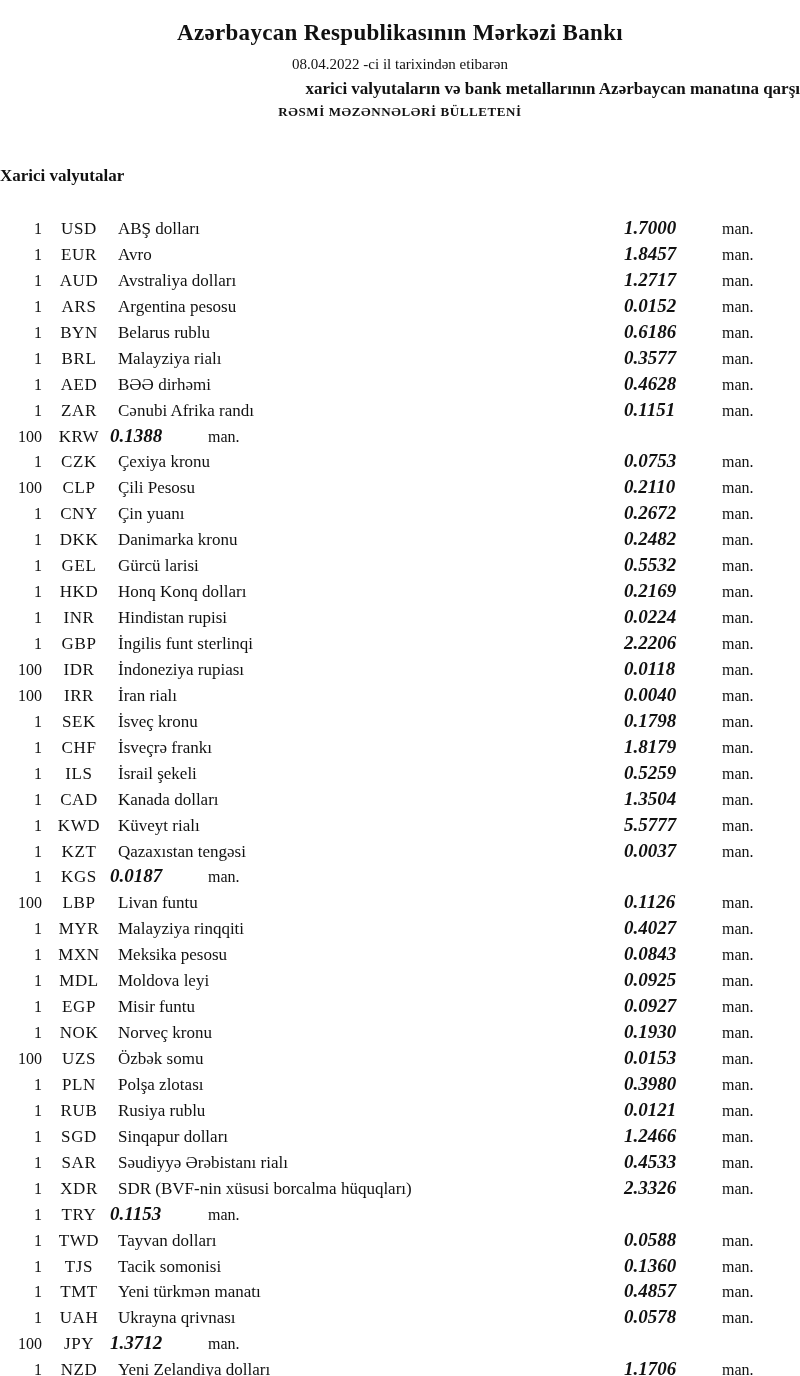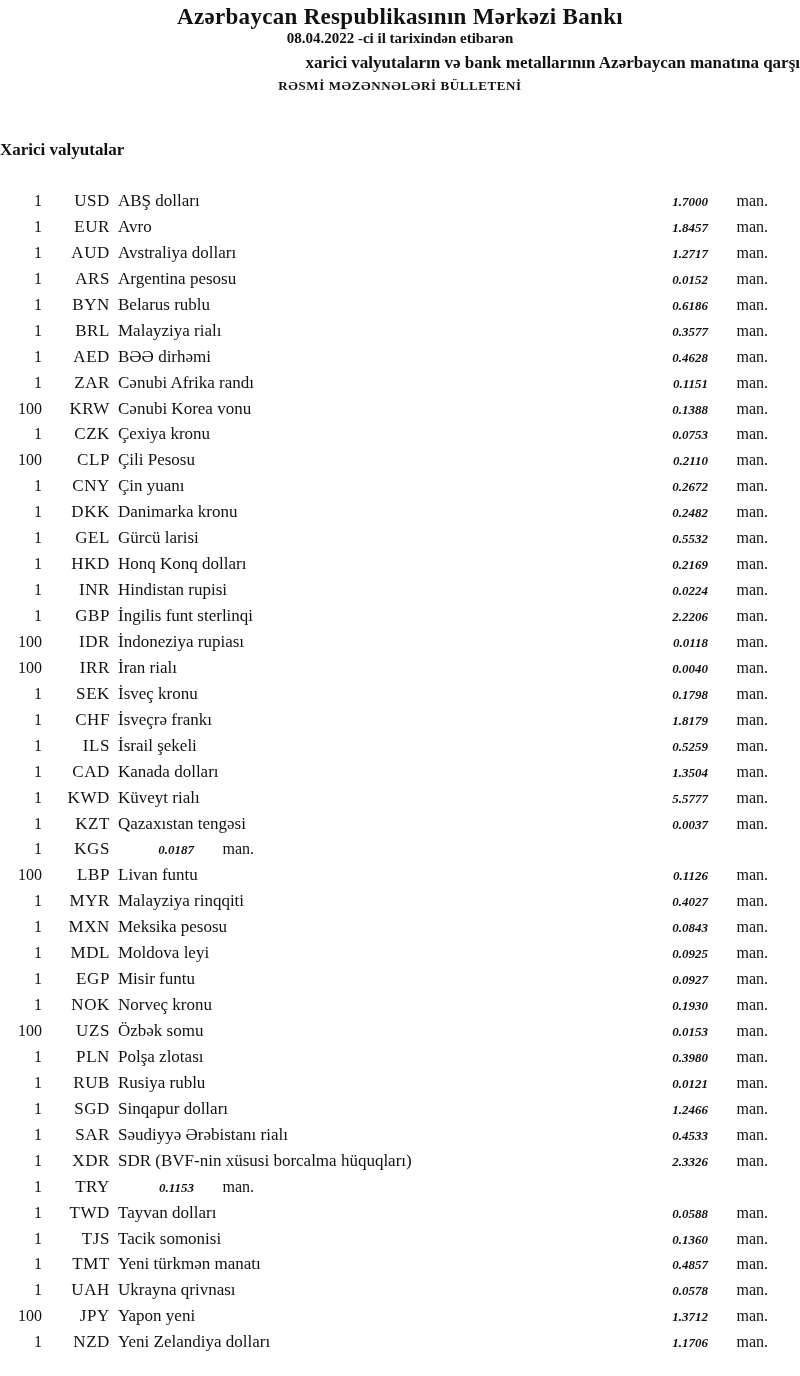"Azərbaycan Respublikasının Mərkəzi Bankı" .page { padding-top: 2px -> 18px }
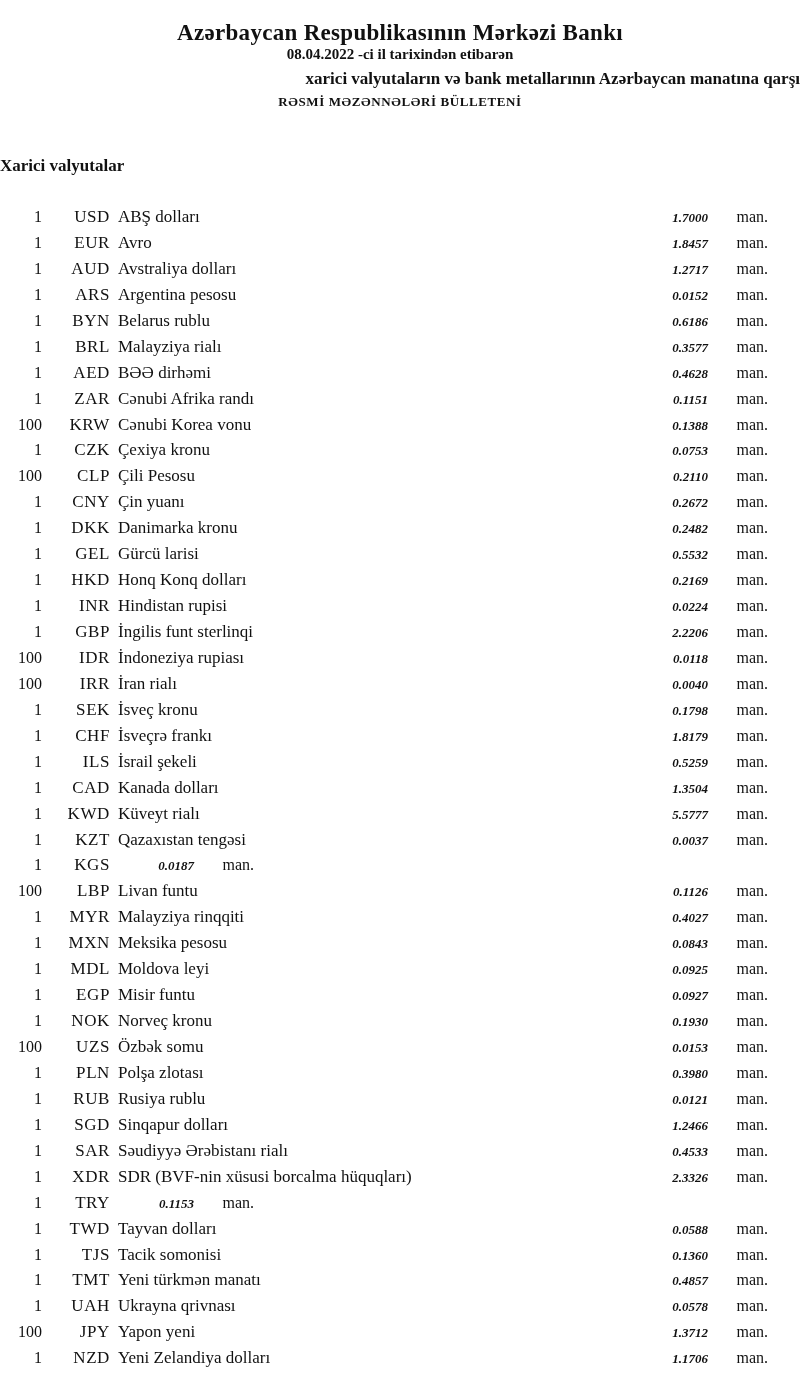"08.04.2022 -ci il tarixindən etibarən" .date-line { font-weight: bold -> normal; margin-top: none -> 10px }
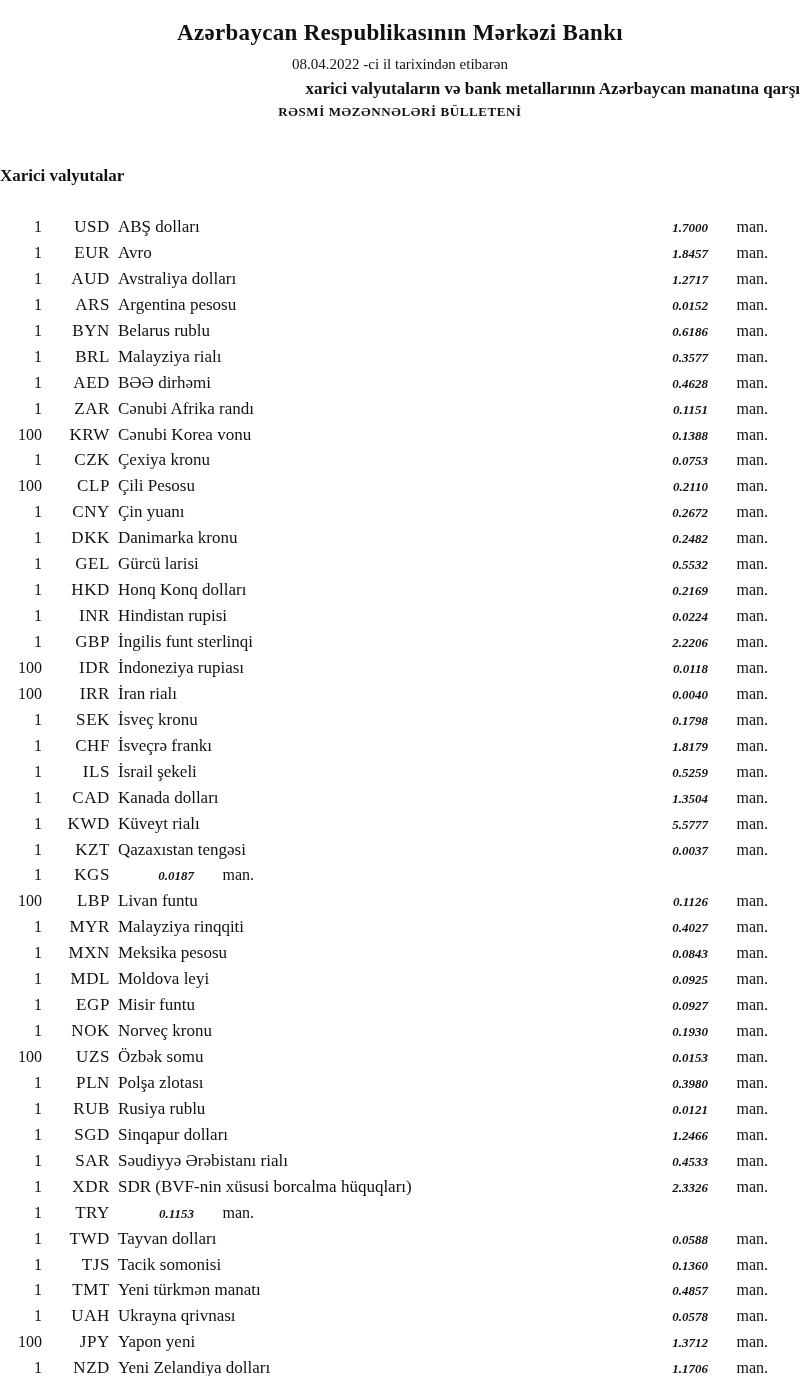"USD" .col-code { text-align: right -> center }
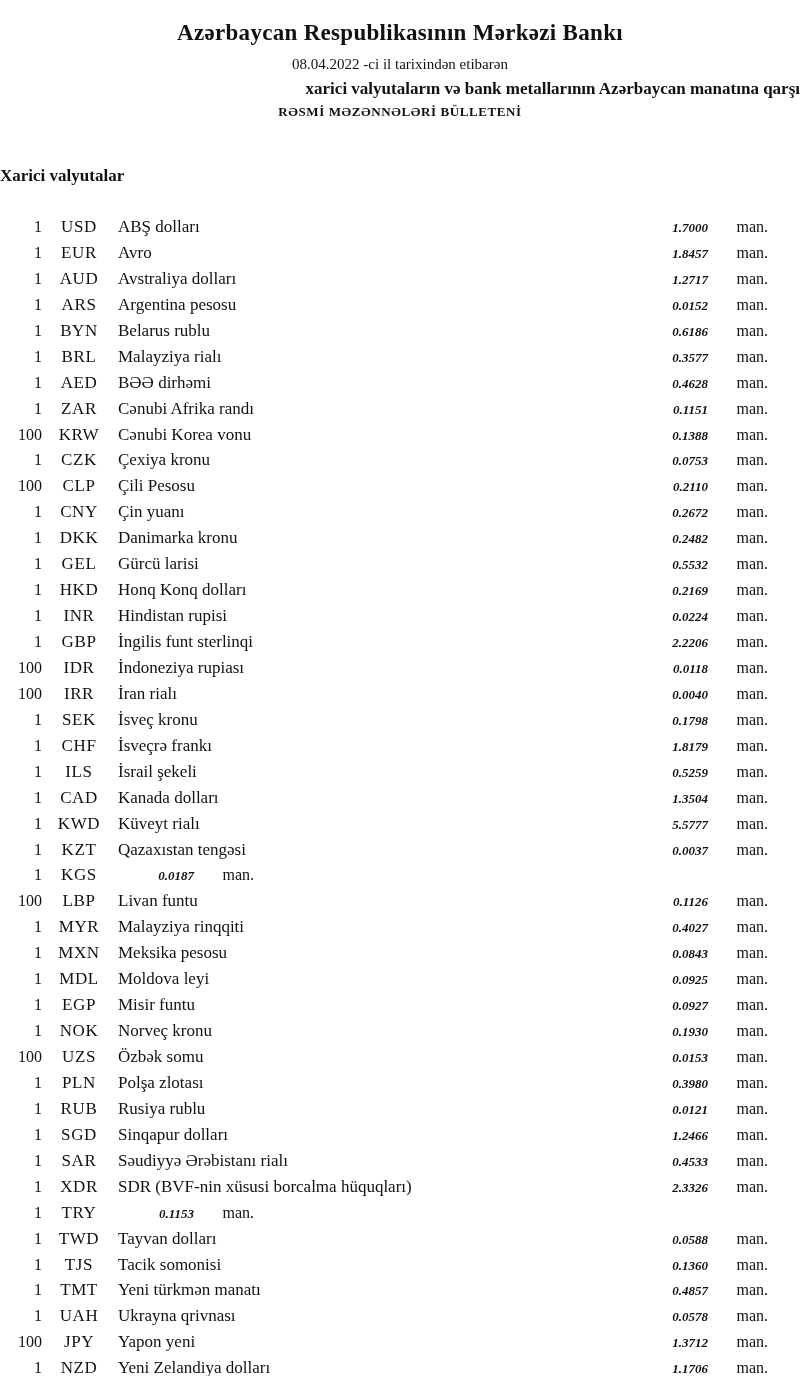"1.7000" .col-rate { font-size: 13px -> 19px; text-align: right -> left }
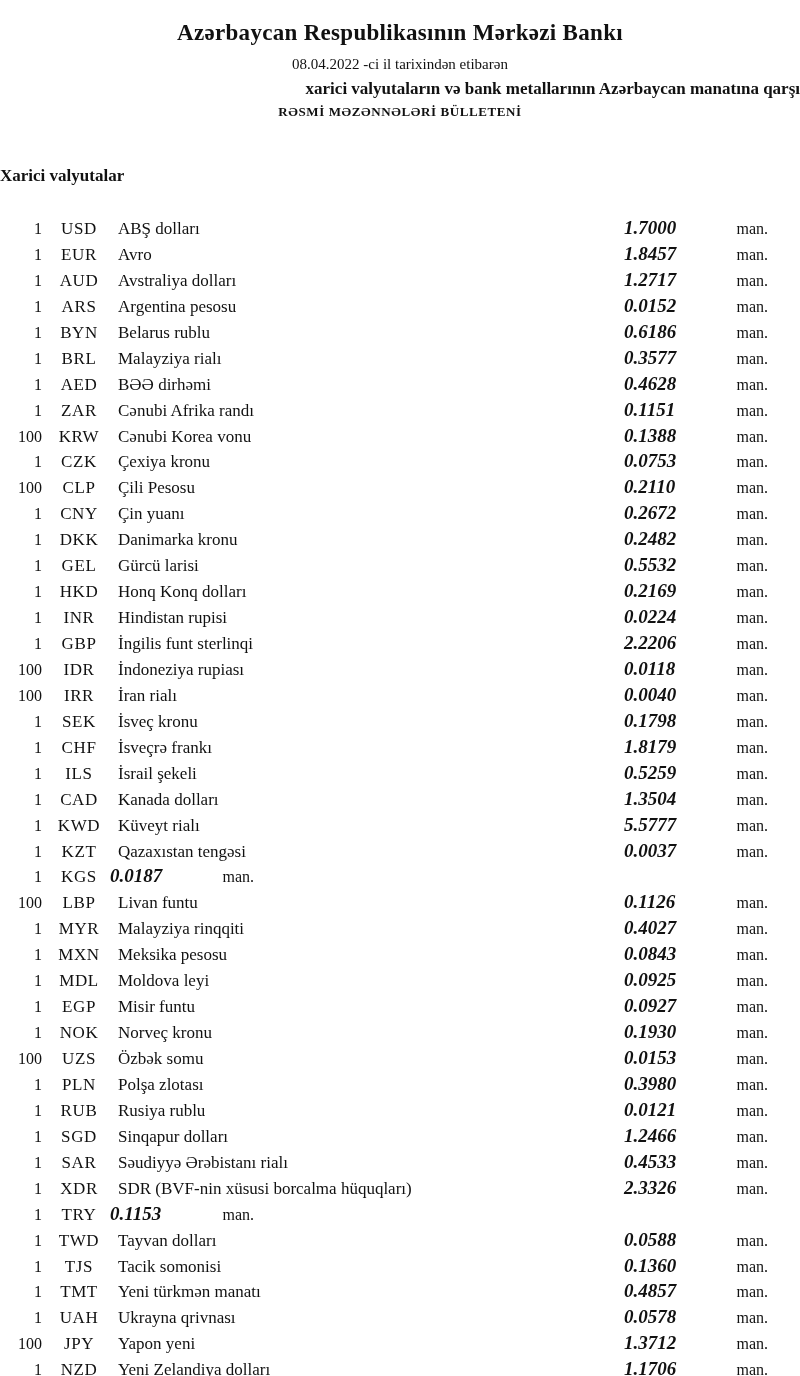"man." .col-man { text-align: right -> none }
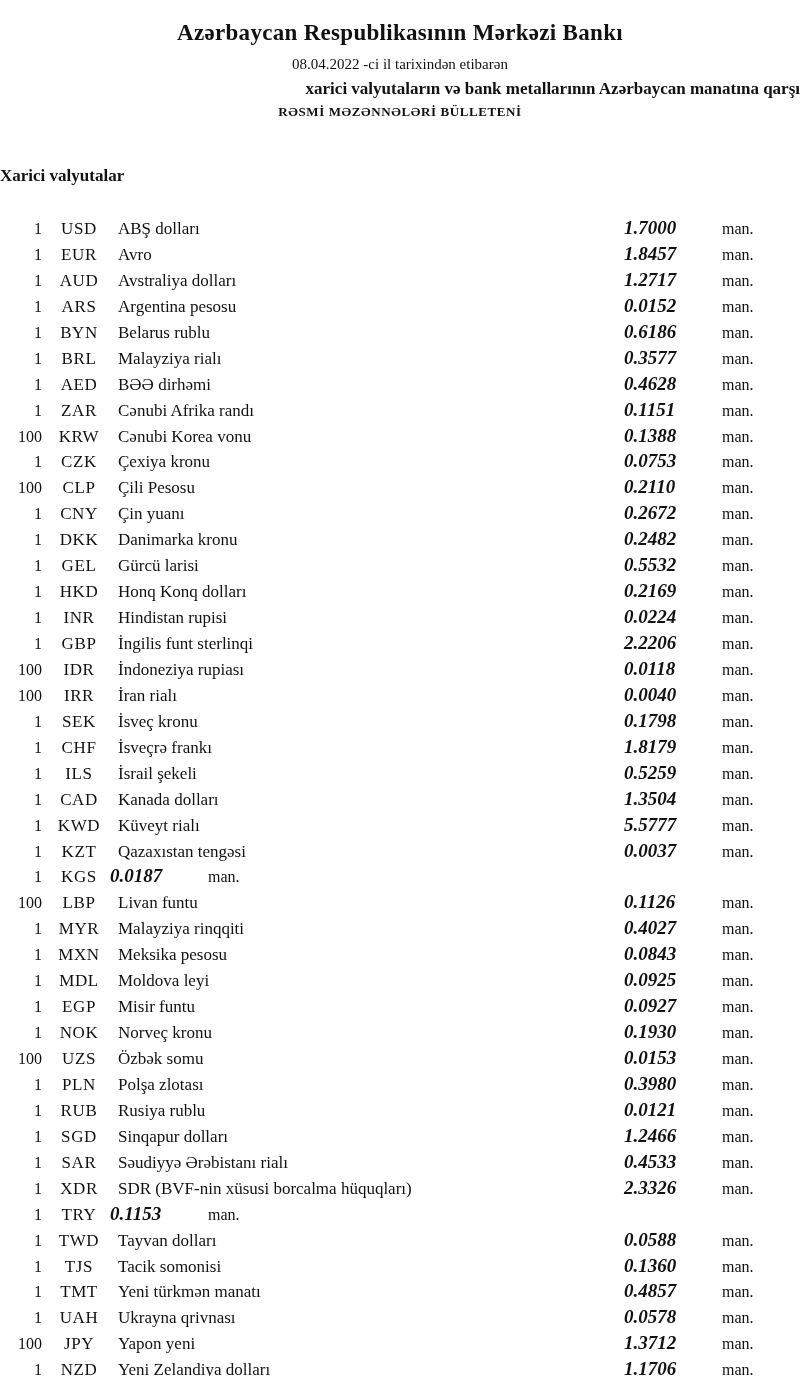"Cənubi Korea vonu" span.col-name { html: <span>Cənubi Korea vonu</span> -> none }
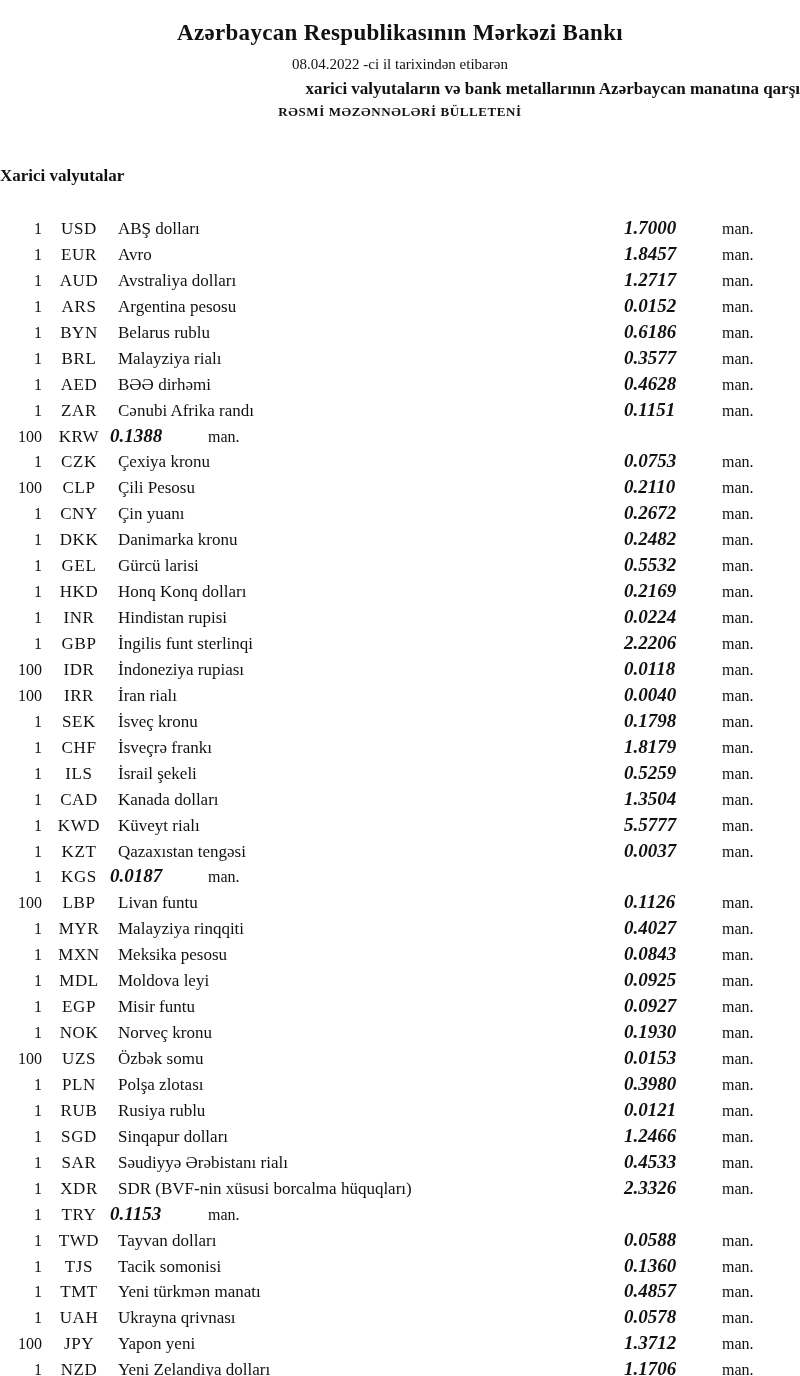"Yapon yeni" span.col-name { html: <span>Yapon yeni</span> -> none }
